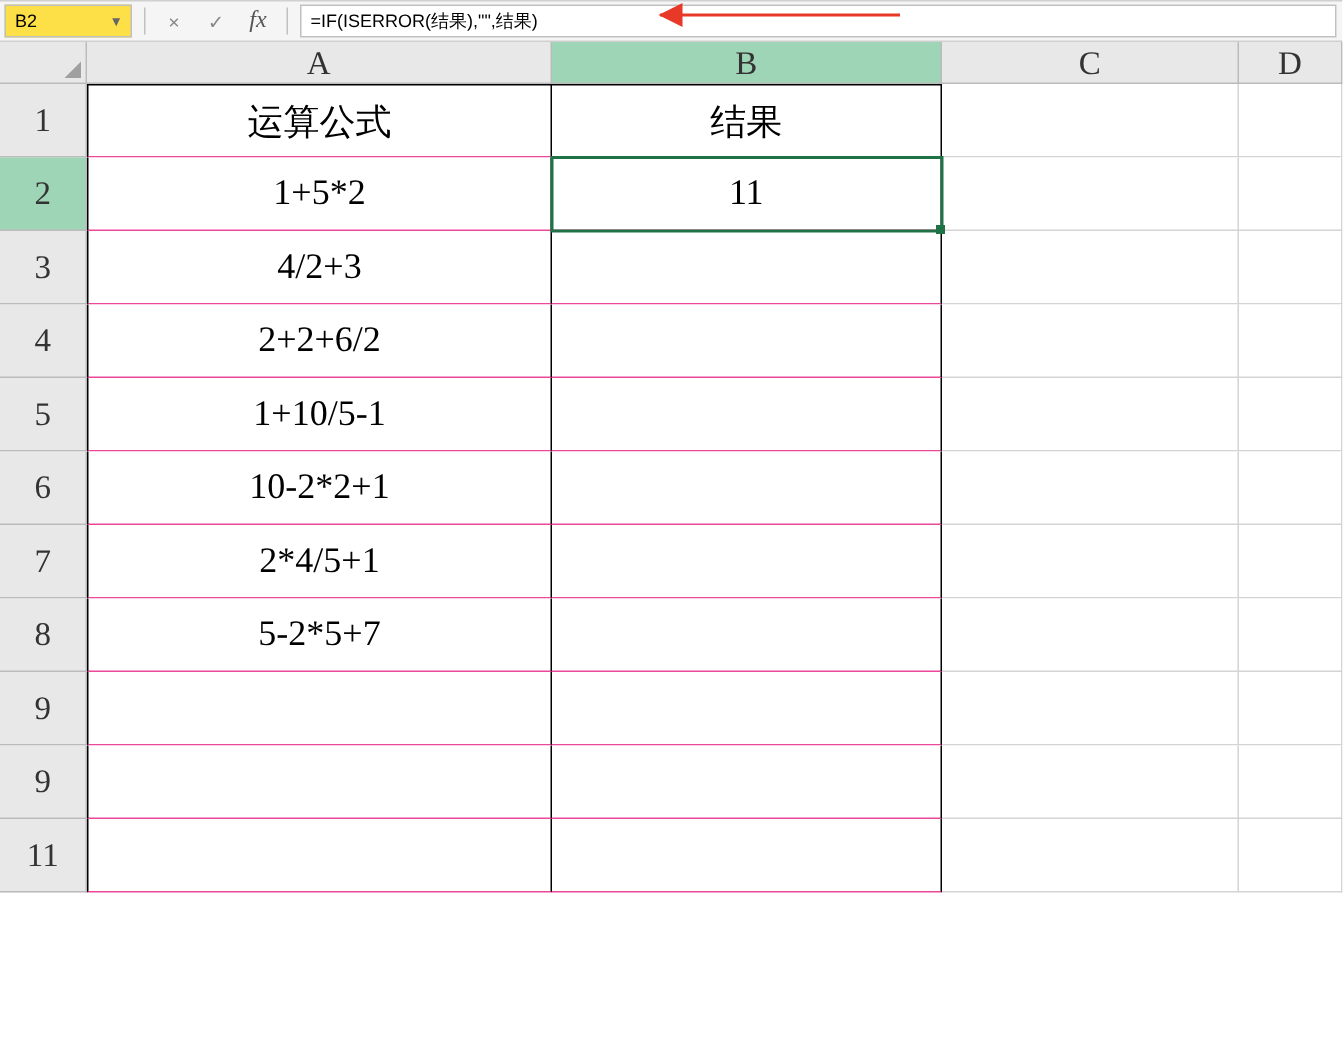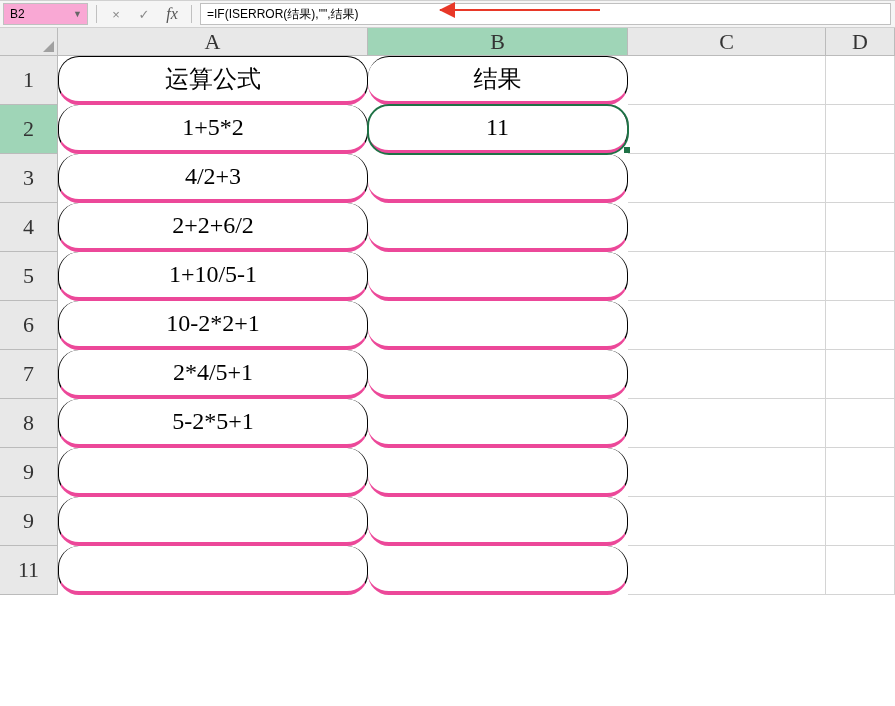"B2" .name-box { background: #f9a8d4 -> #fde047 }
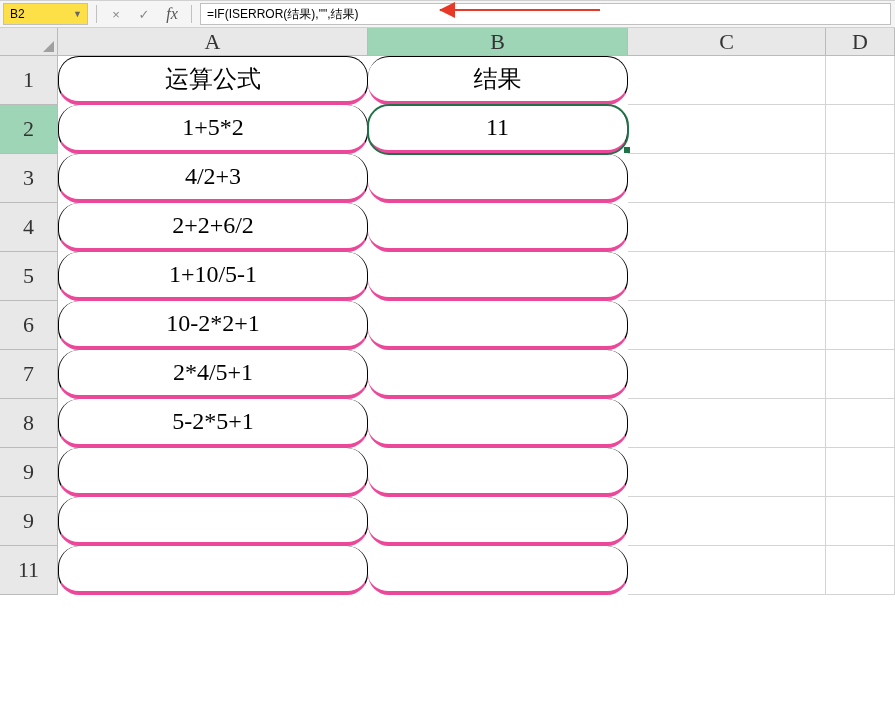"运算公式" .cell.data-border-bottom { border-bottom: 4px solid #ec4899 -> 1px solid #ec4899; border-radius: 21px -> none }
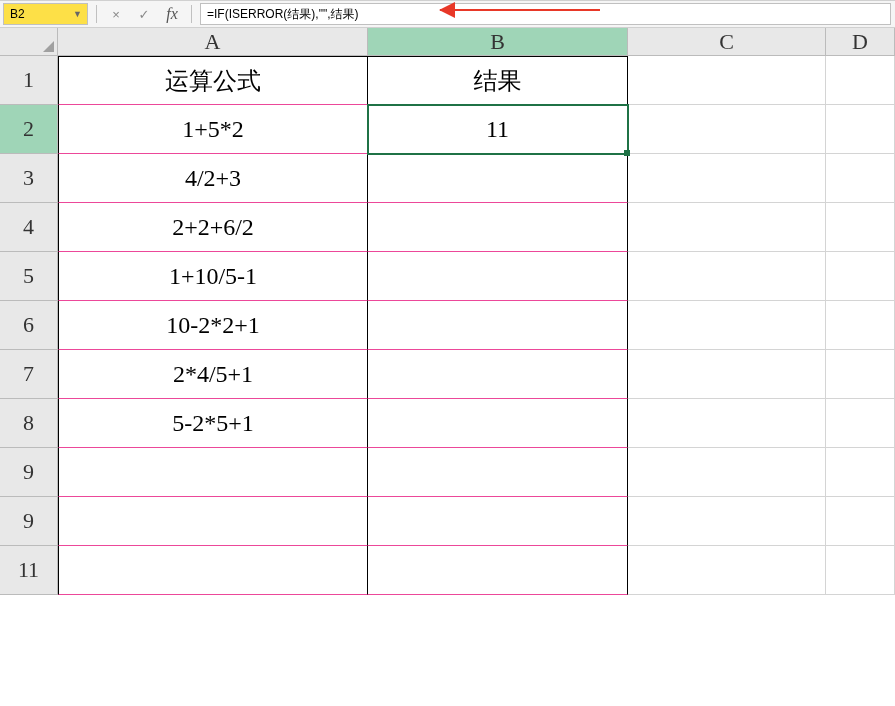"5-2*5+1" div.cell { text: 5+1 -> 5+7 }
